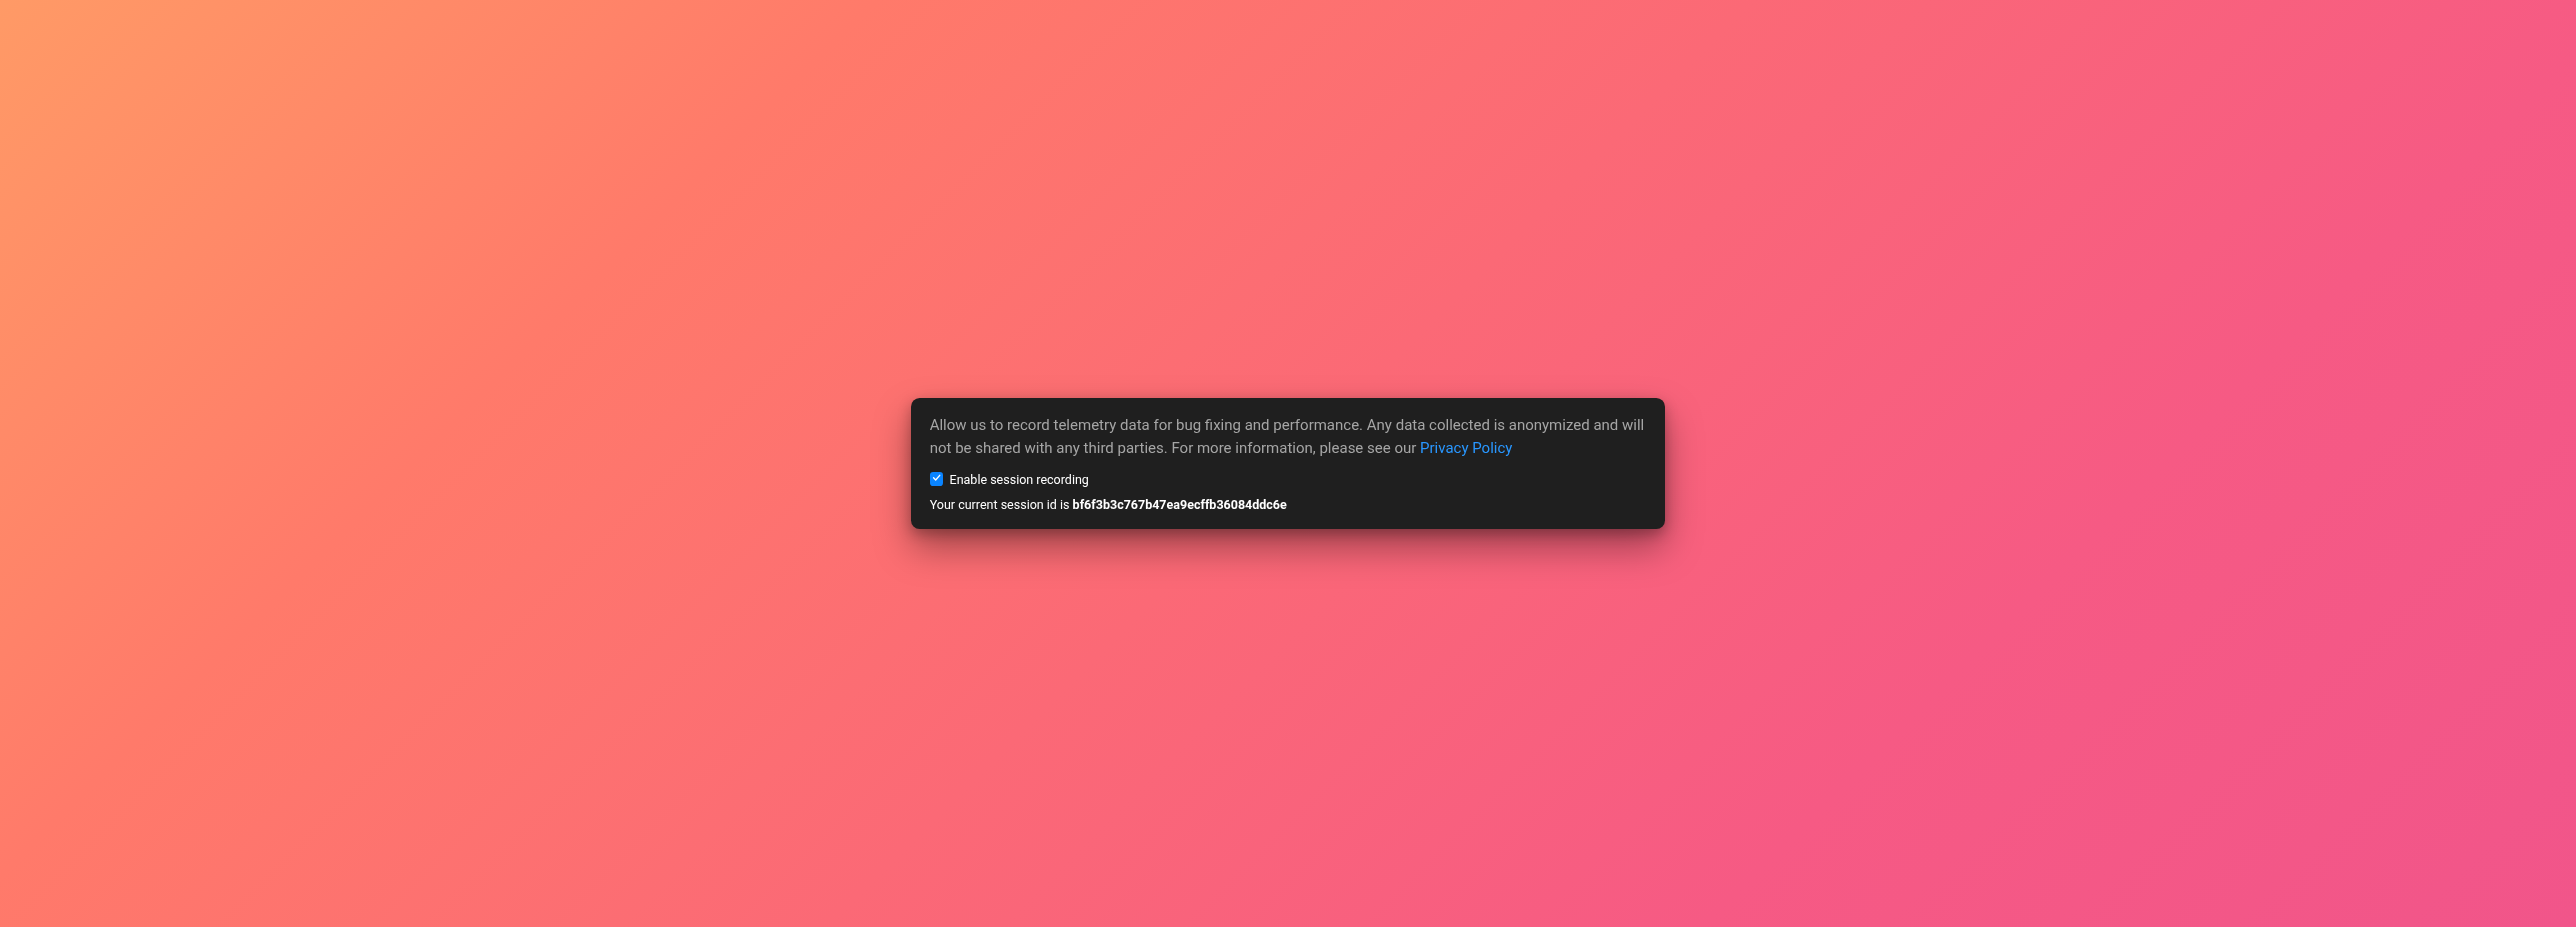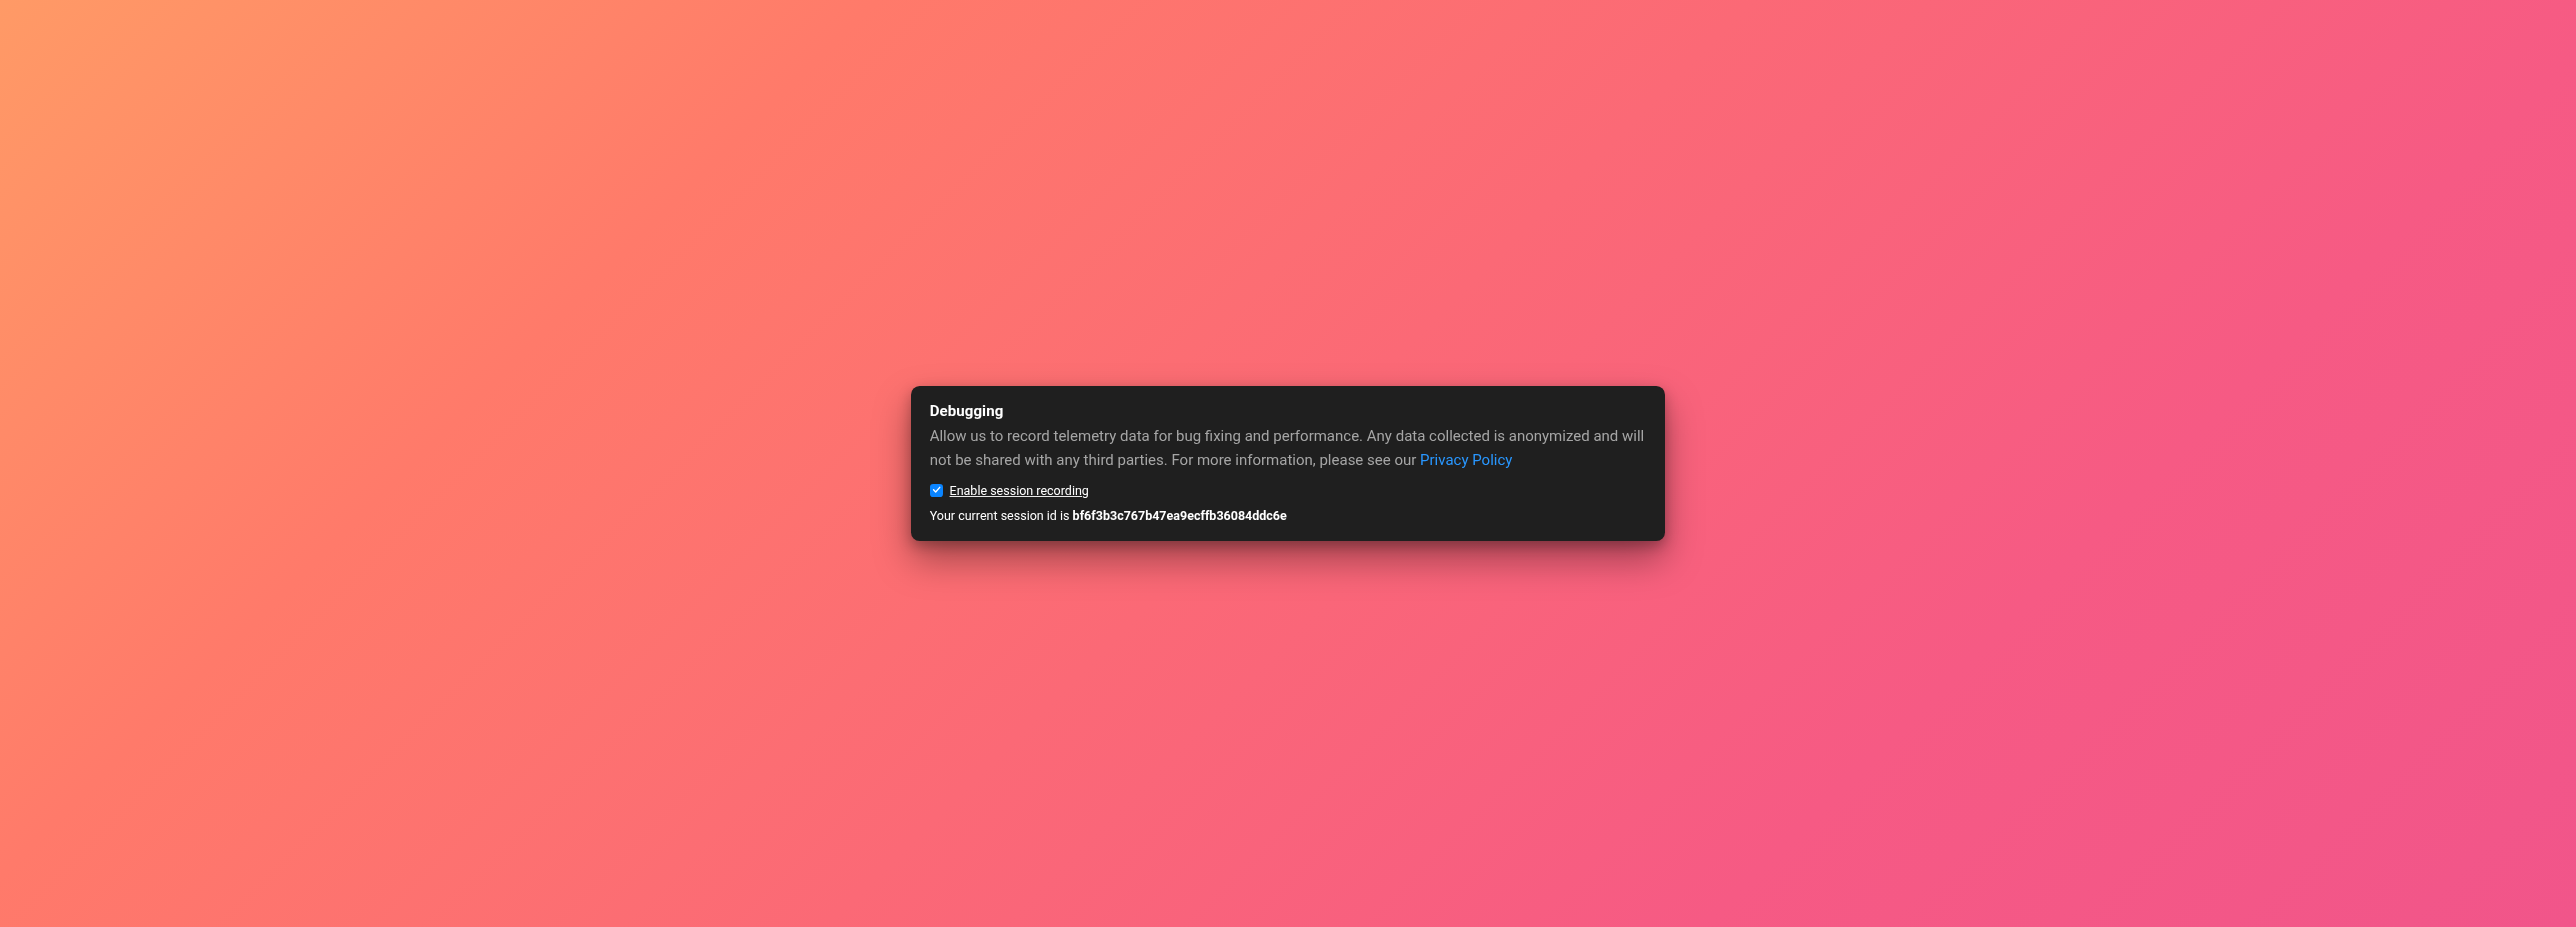"Debugging" h2 { html: <h2>Debugging</h2> -> none }
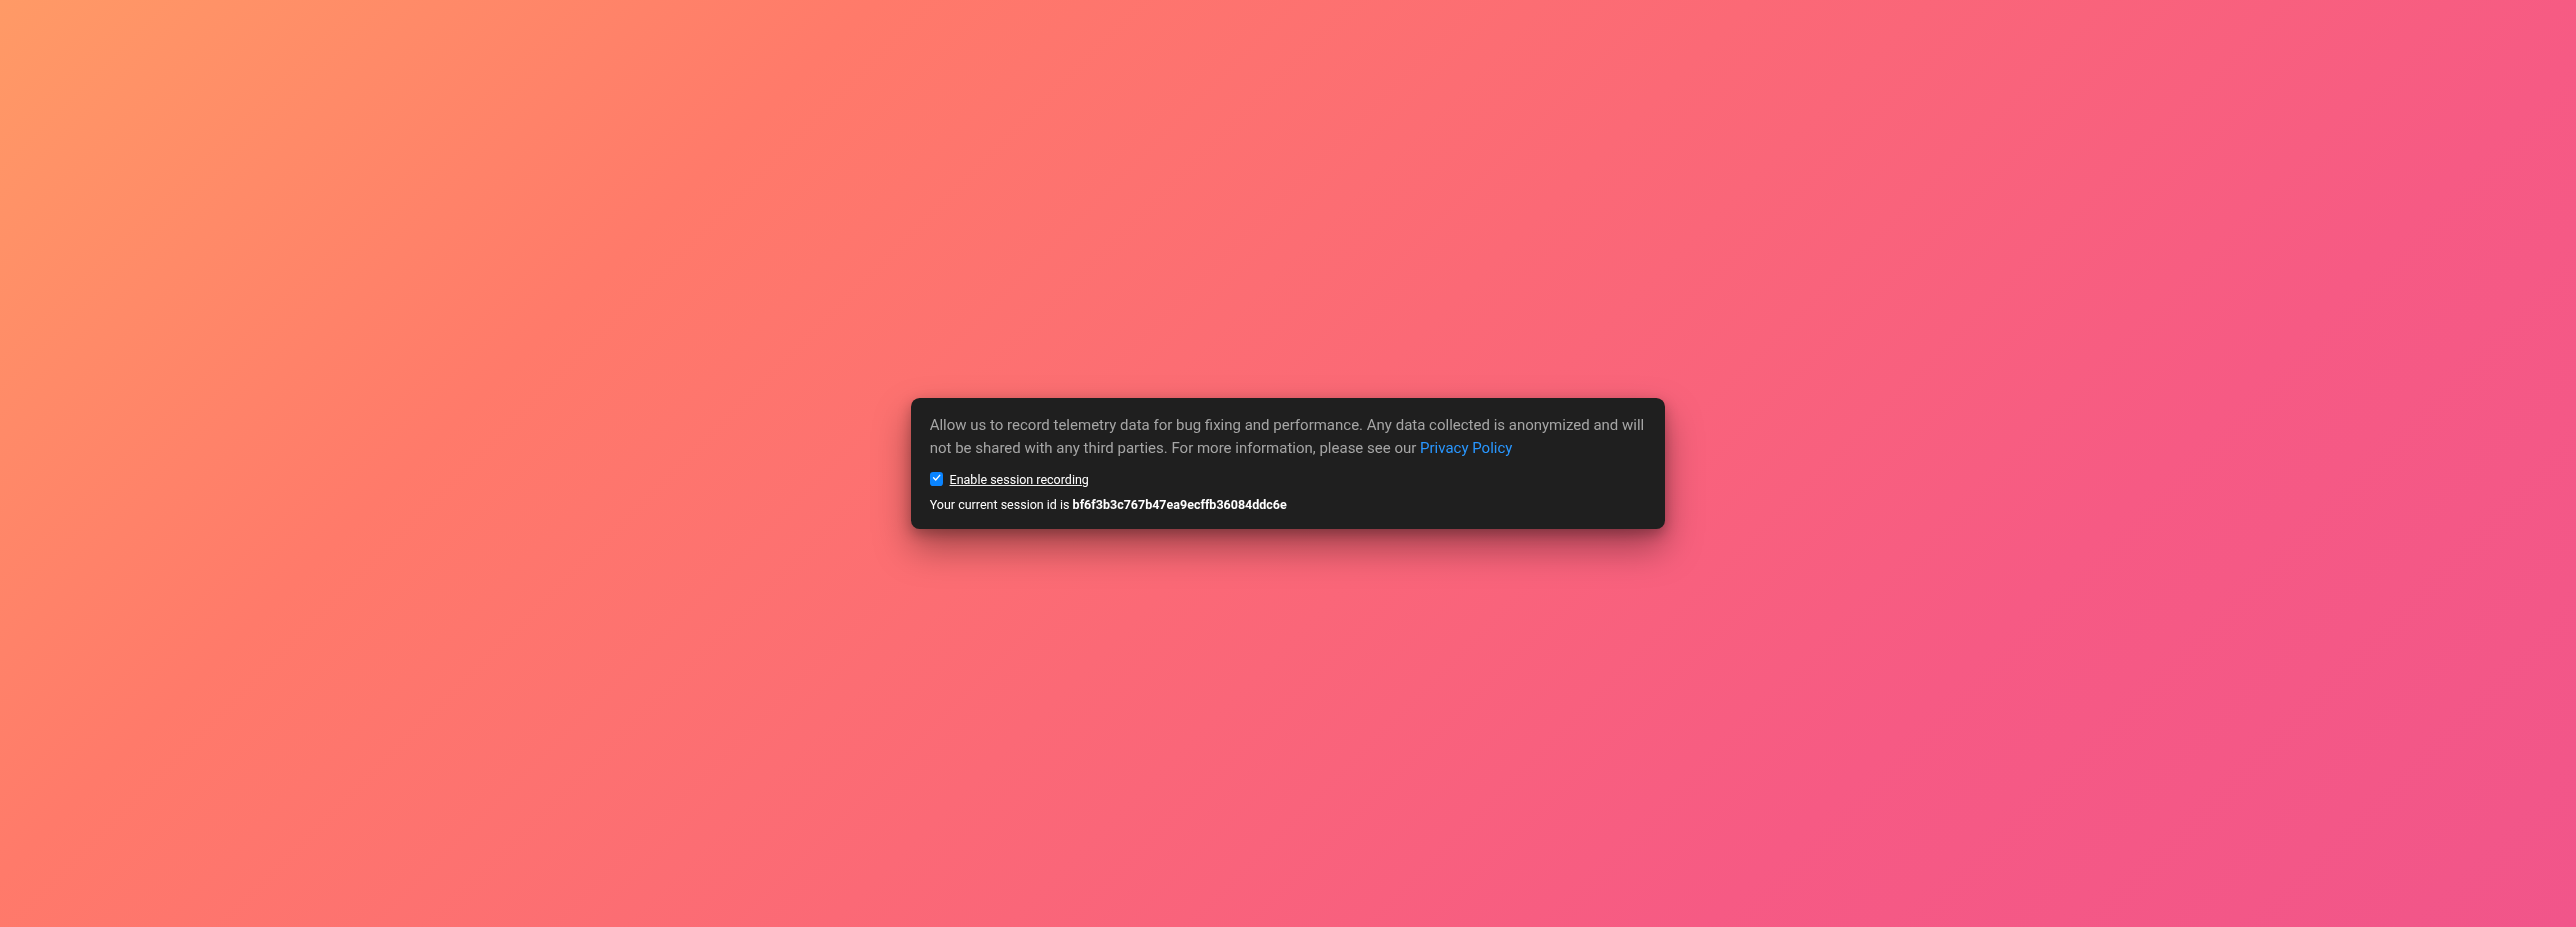"Enable session recording" .checkbox-row { text-decoration: underline -> none }
